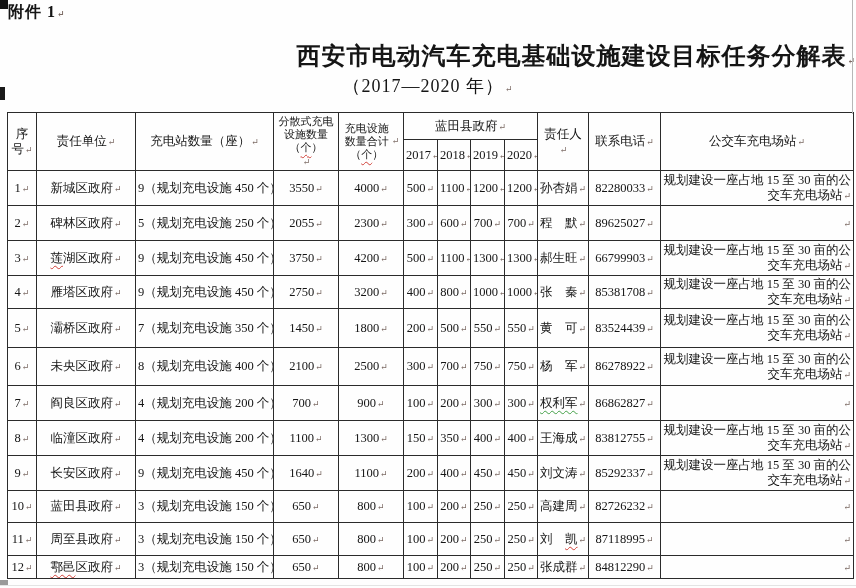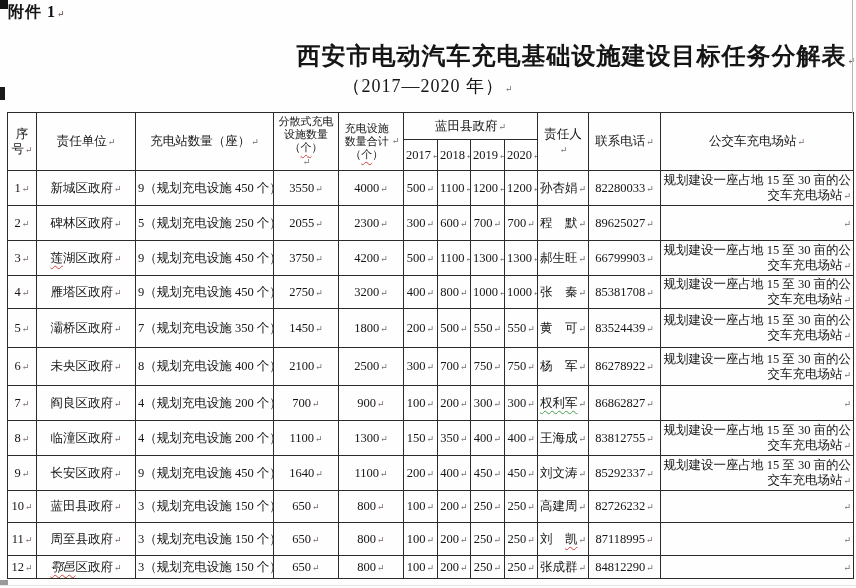"鄠邑" span.sq { font-style: italic -> none }
